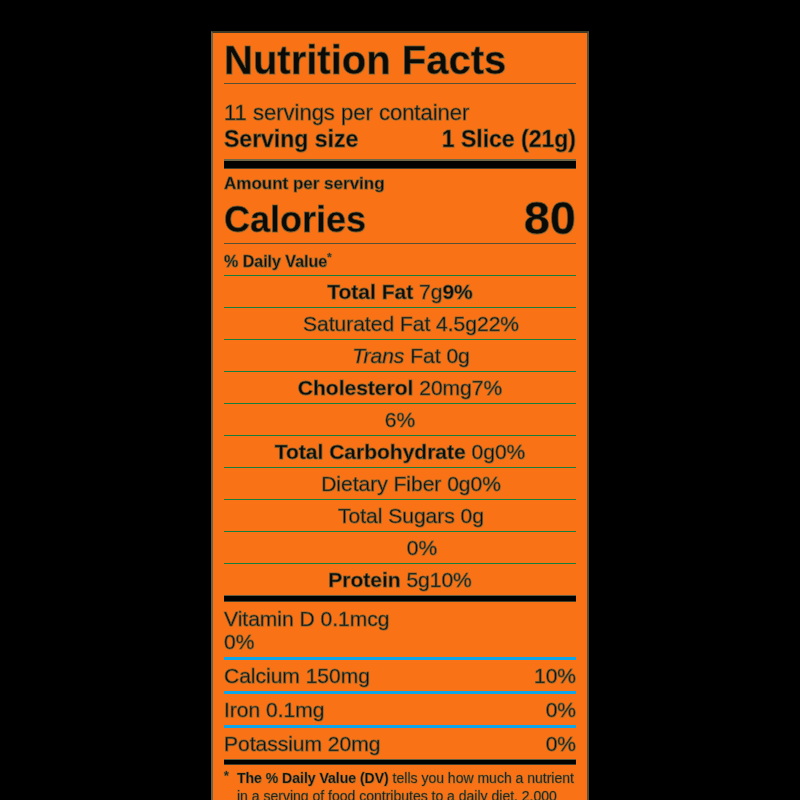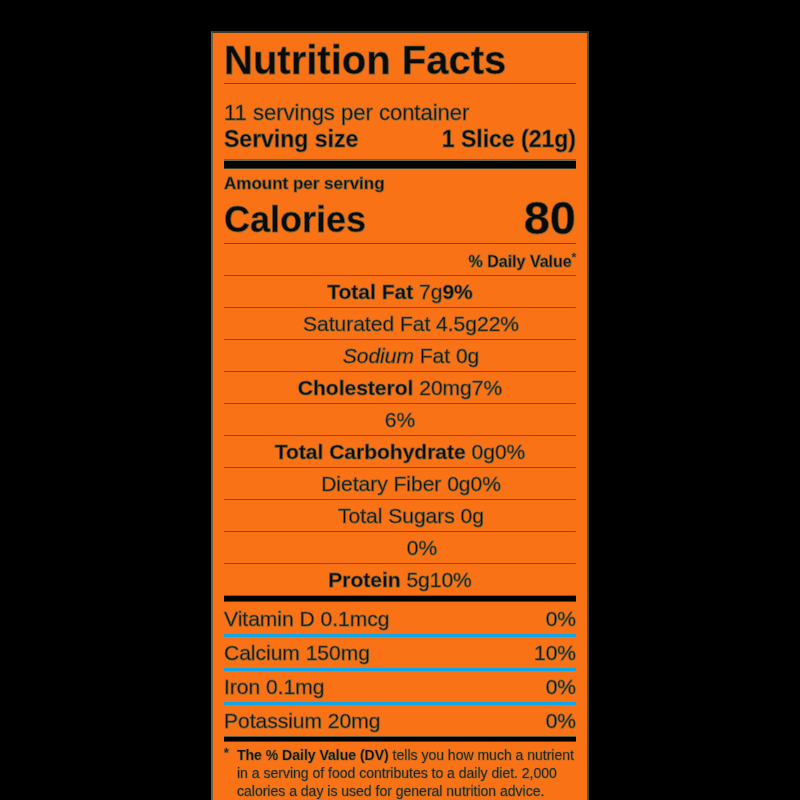"% Daily Value*" .dv-header { text-align: right -> none }
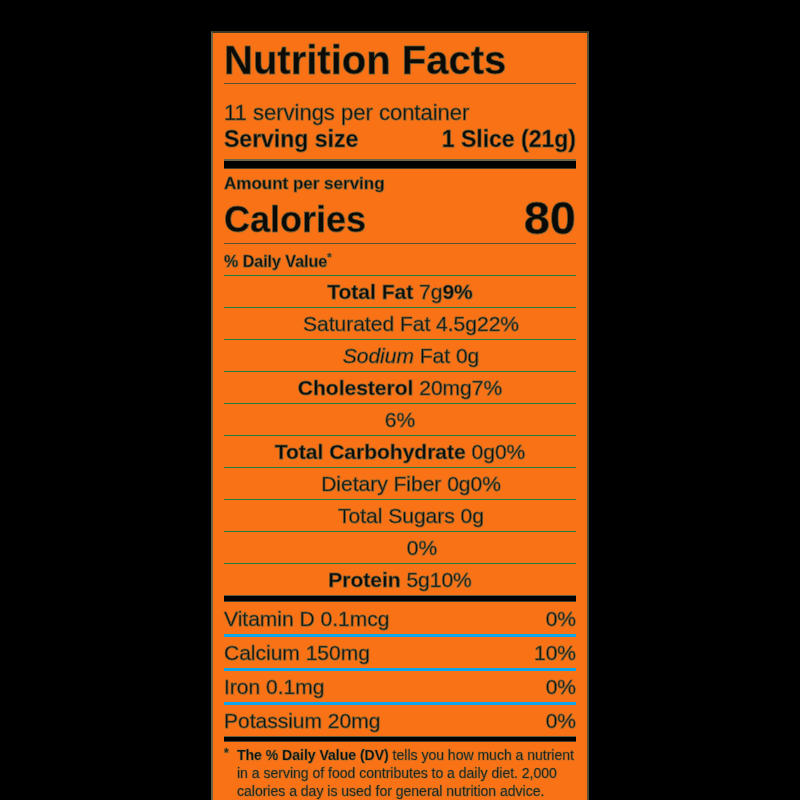"Sodium" span.i { text: Sodium -> Trans }
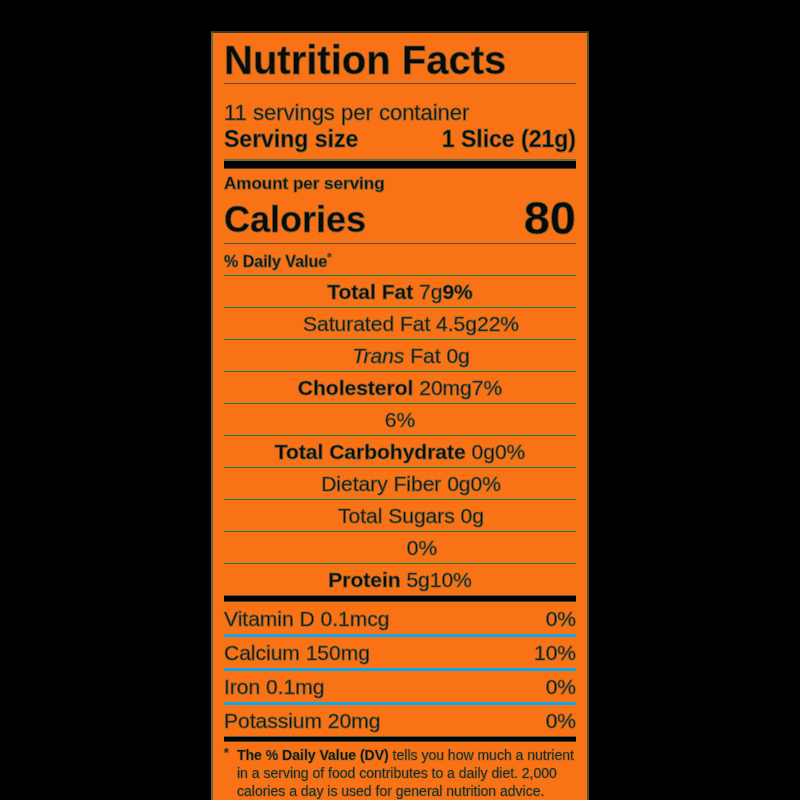"Vitamin D 0.1mcg" .vrow:first-of-type { flex-direction: none -> column }
